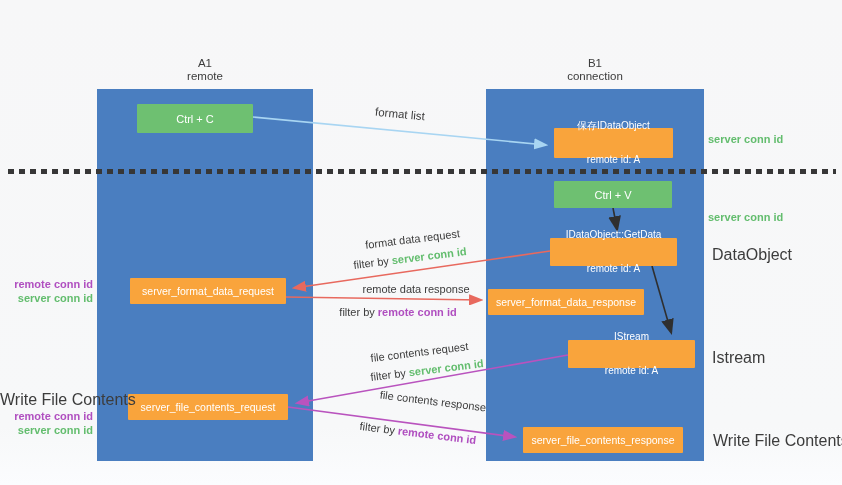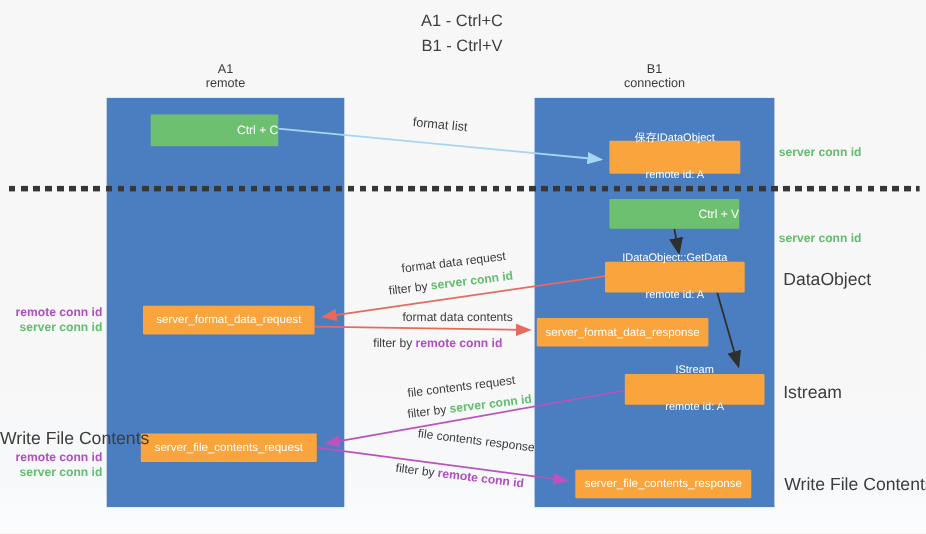"A1 - Ctrl+C" div.abs { html: <div> <div>A1 - Ctrl+C</div> <div>B1 - Ctrl+V</div> </div> -> none }
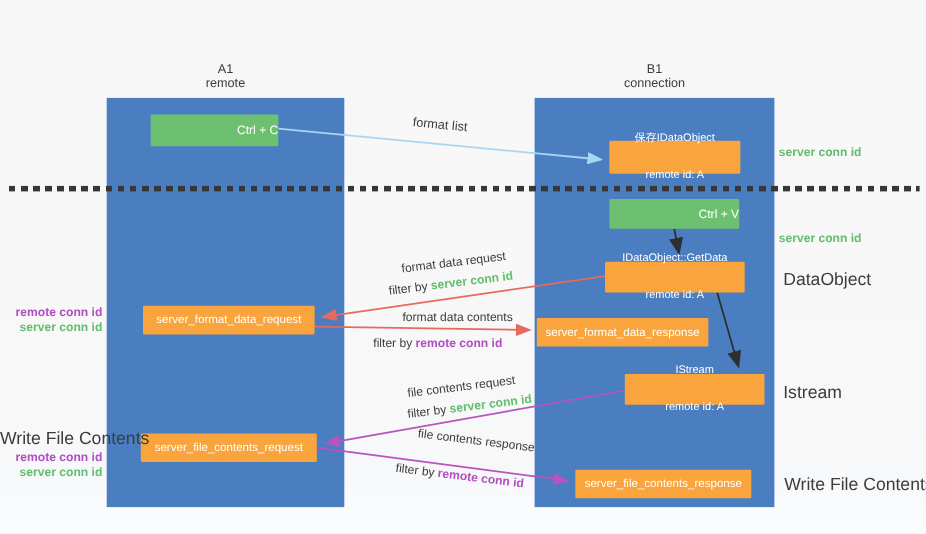"Ctrl + C" .node.green { align-items: flex-end -> none }
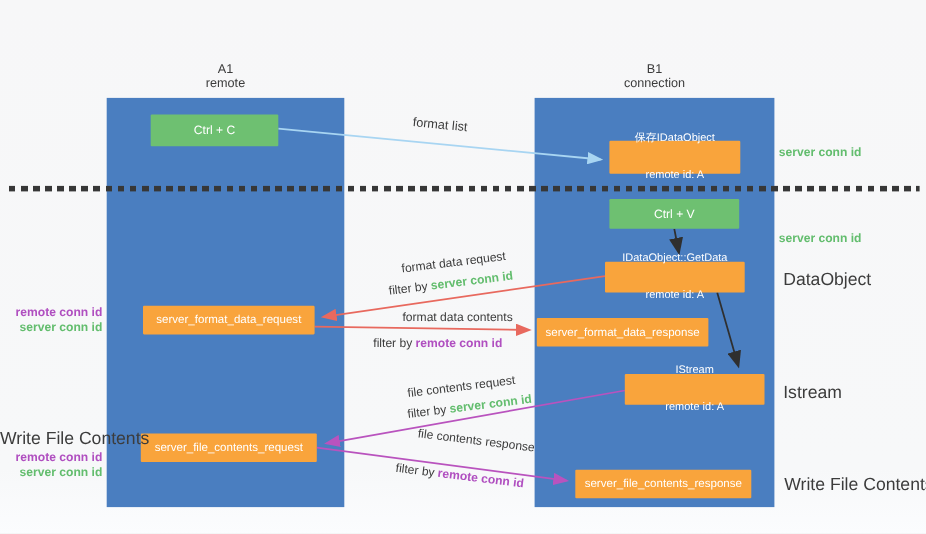"format data contents" span { text: format data contents -> remote data response }
